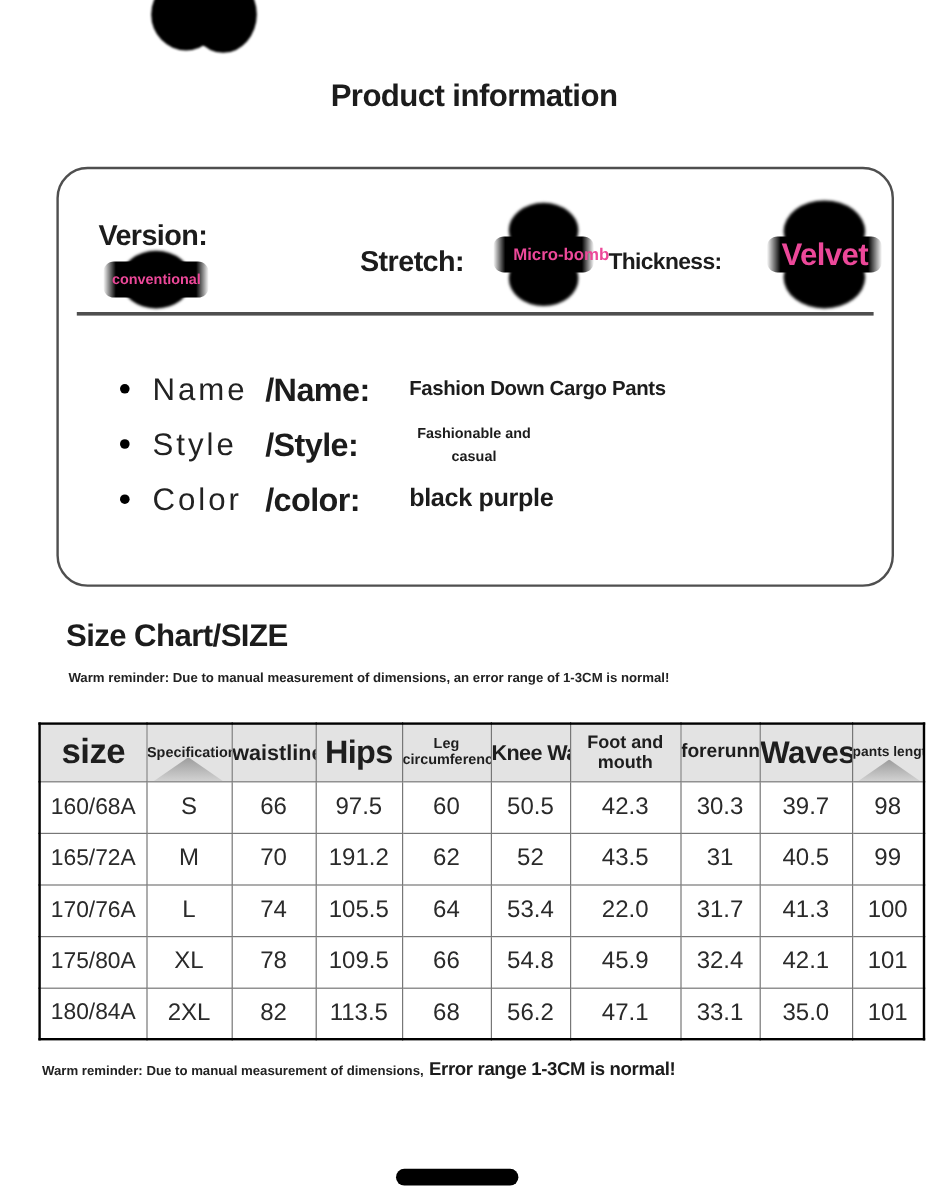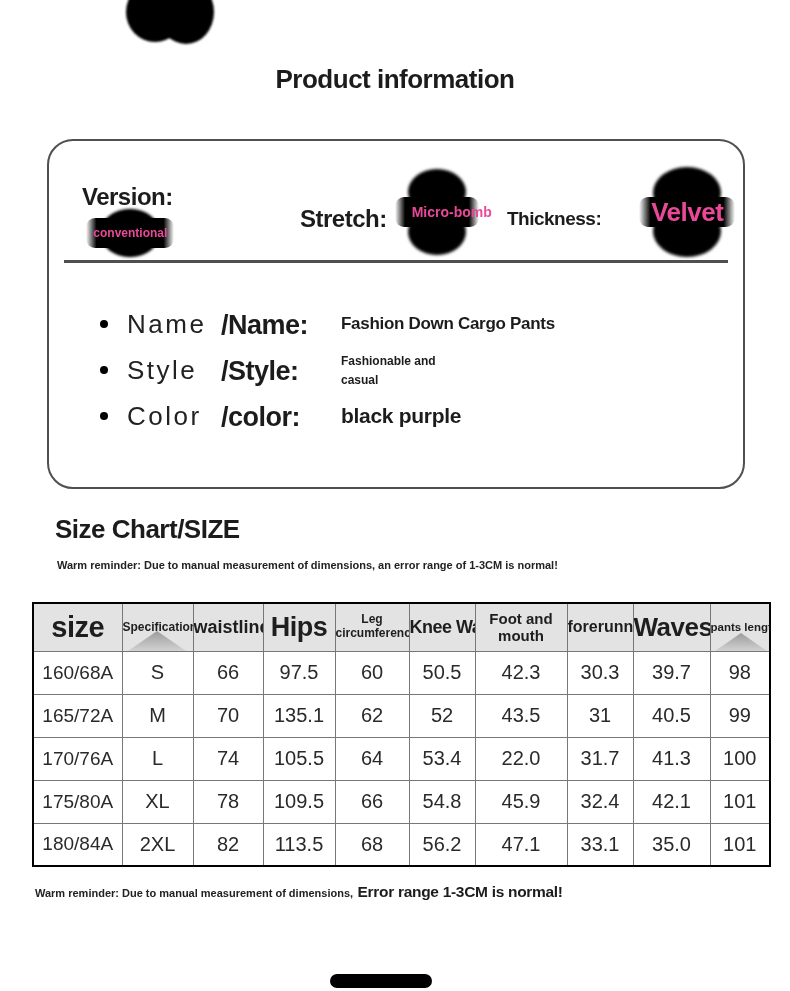"Stretch:" .g1 .spec-label { margin-right: 12px -> 28px }
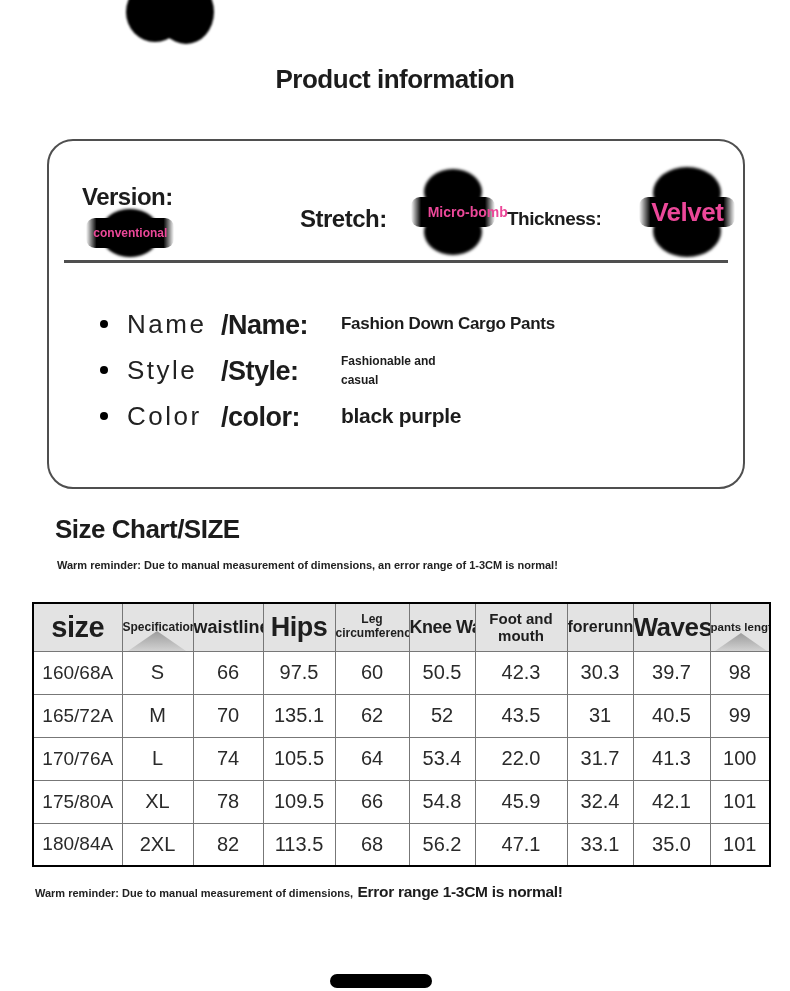"Fashionable and casual" .r1 .attr-value { text-align: none -> center }
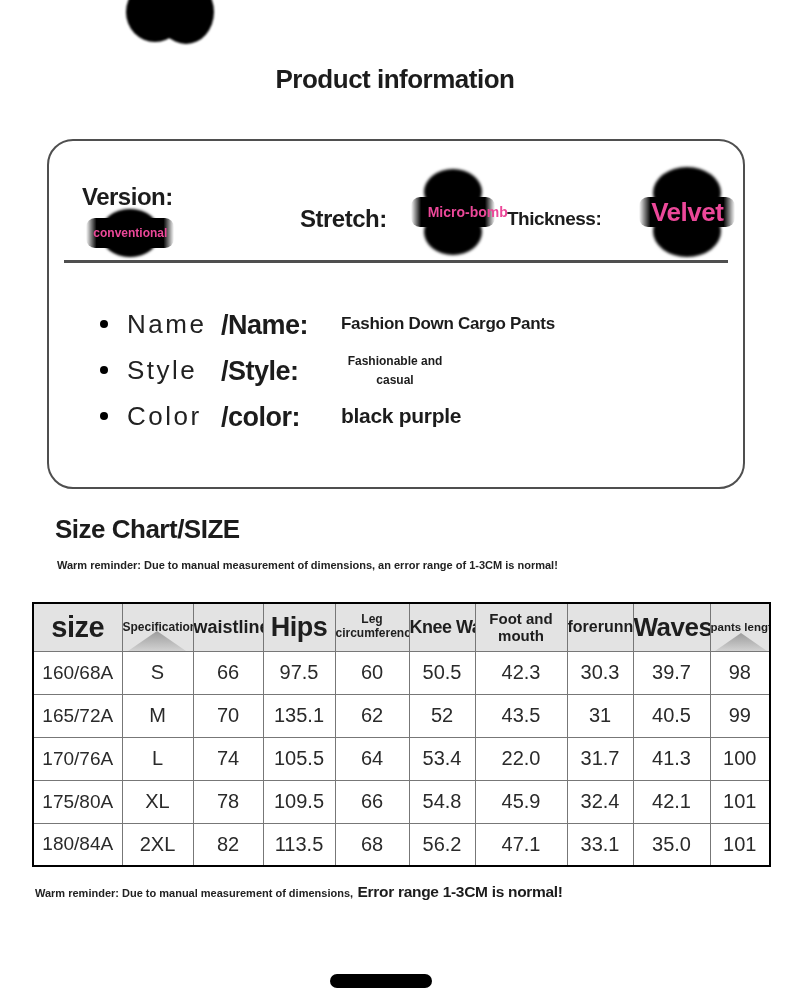"135.1" td.col-3 { text: 135.1 -> 191.2 }
